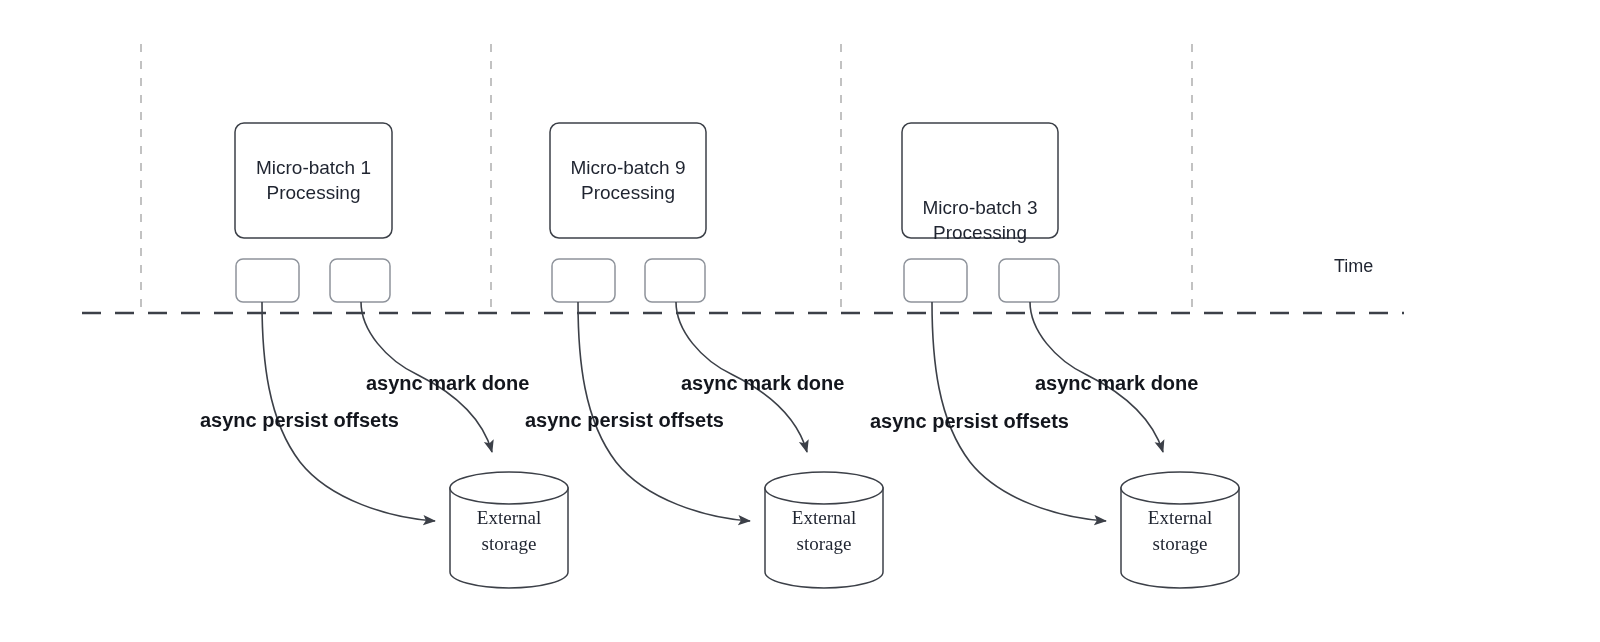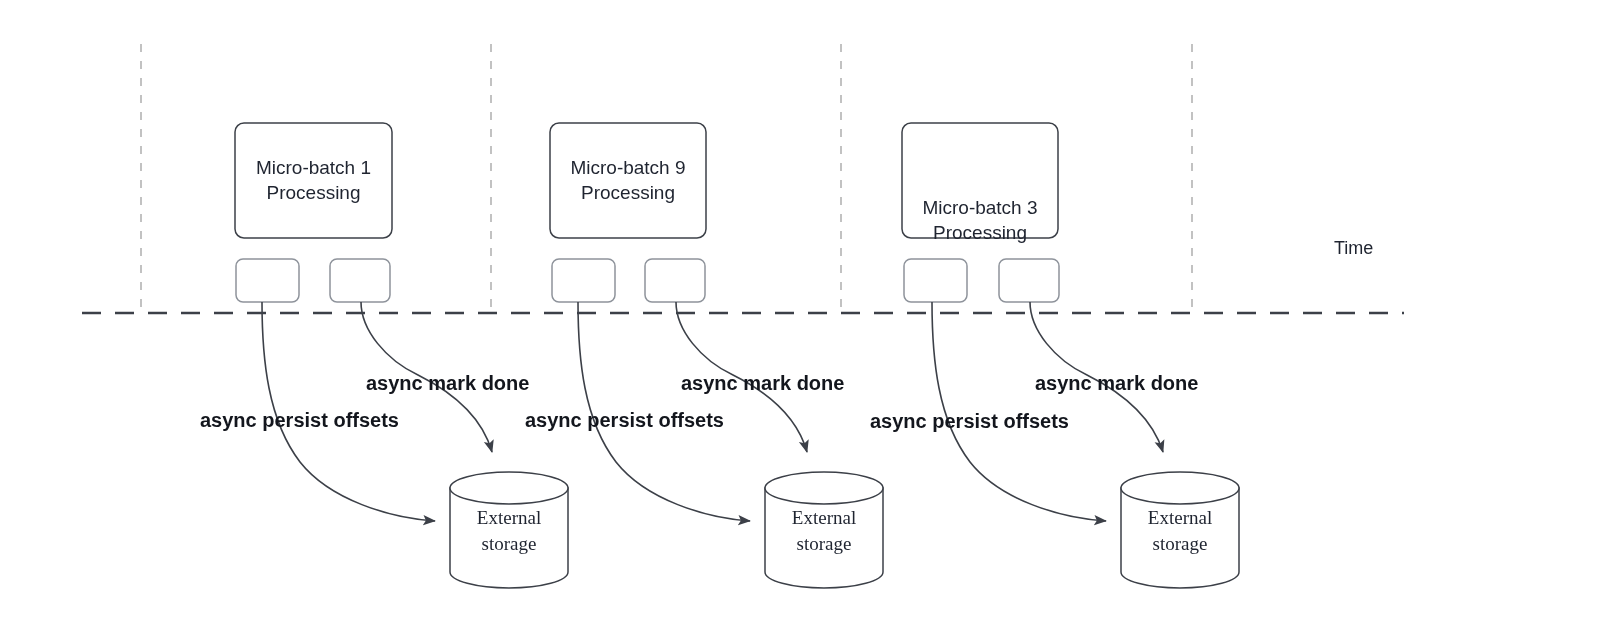"Time" div.time-label { top: 238px -> 256px }
